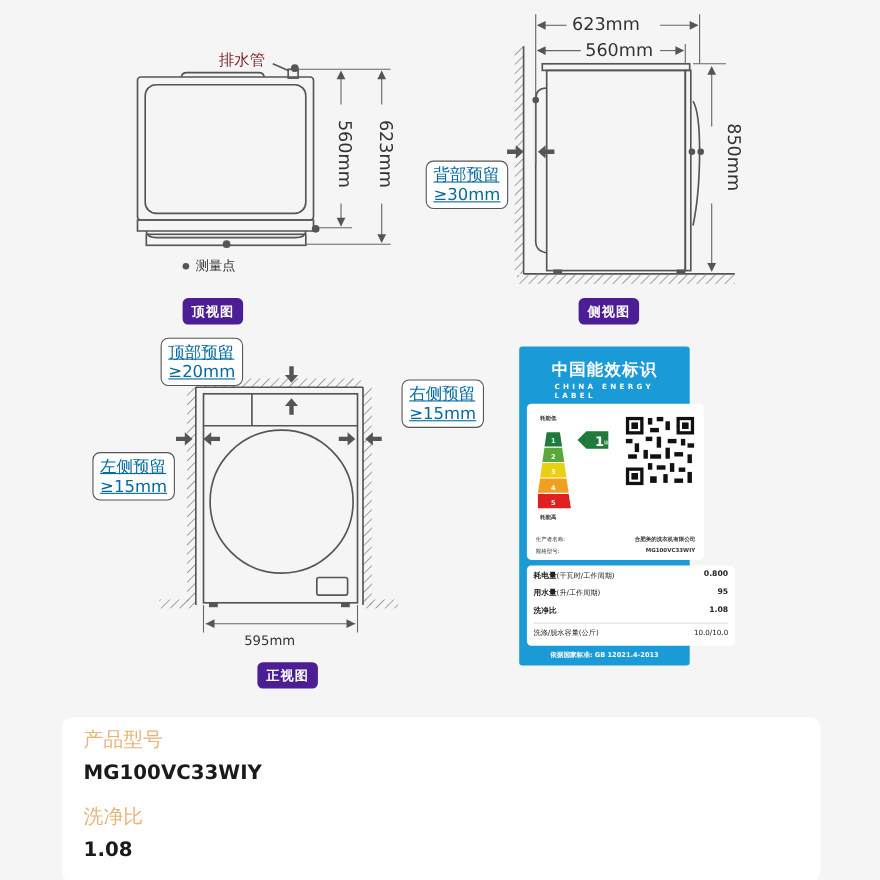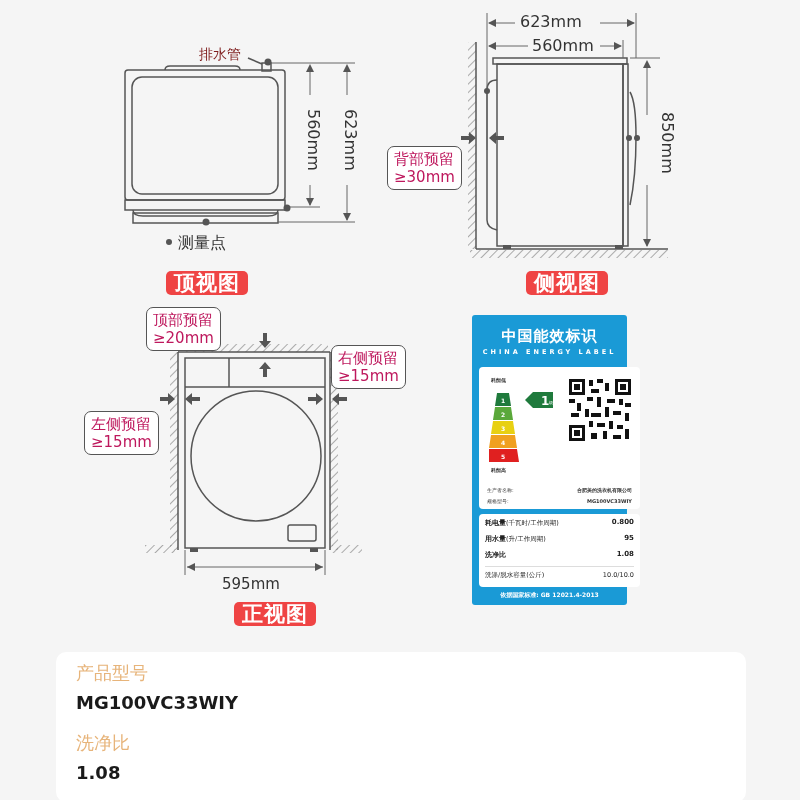"背部预留" .callout { color: #be185d -> #0369a1; text-decoration: none -> underline }
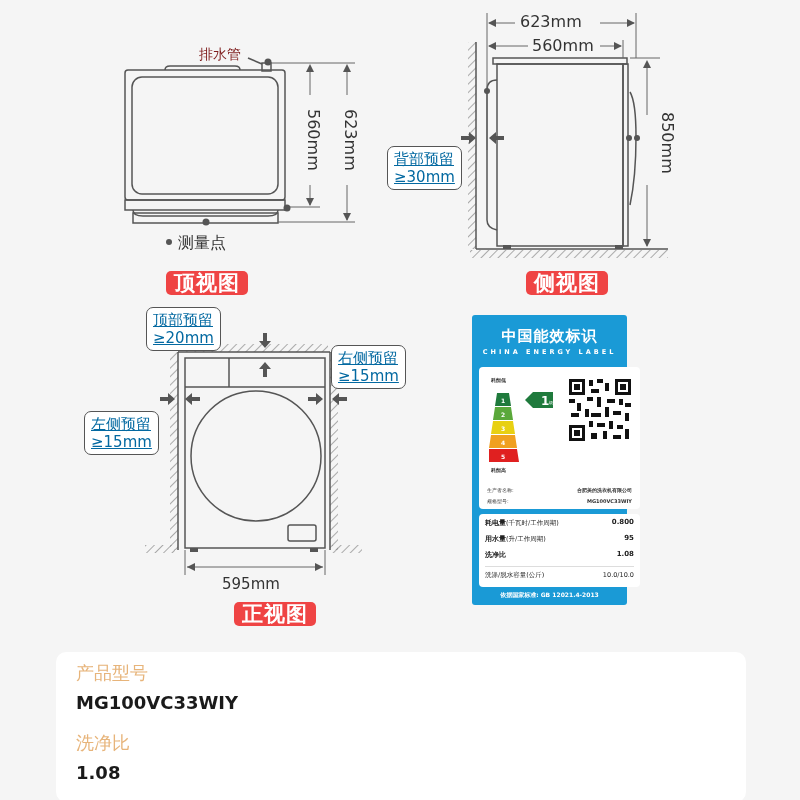"测量点" div.abs { font-size: 16px -> 12px }
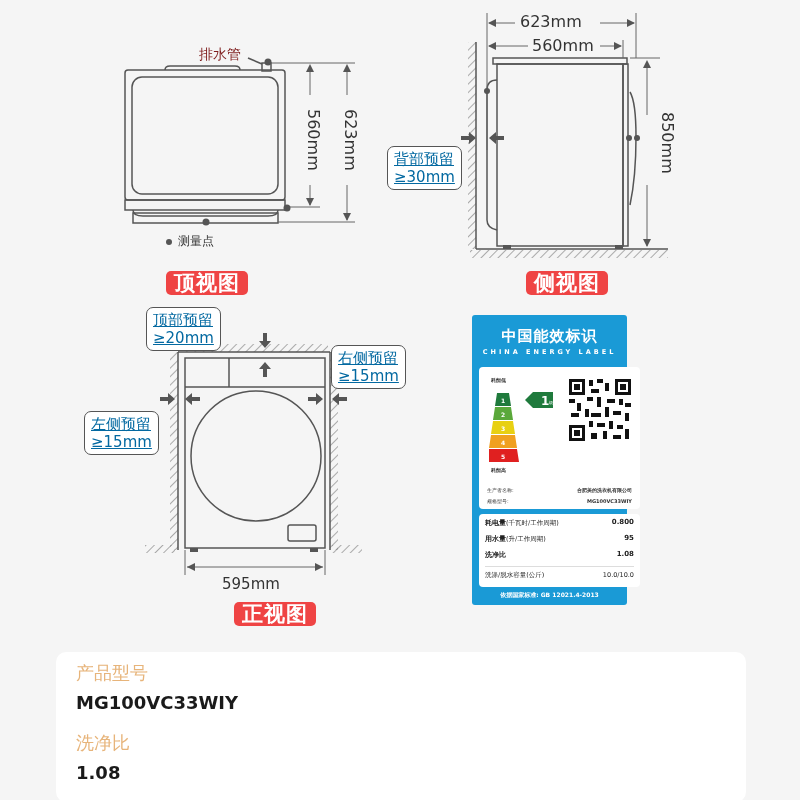"顶视图" .tag { background: #ef4444 -> #4c1d95; font-size: 21px -> 12px }
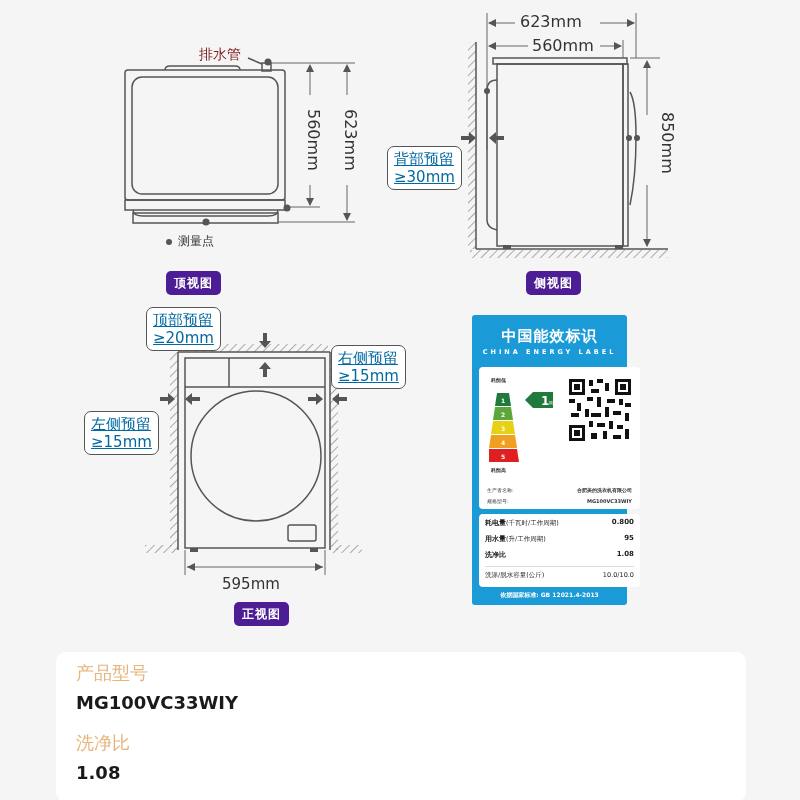"右侧预留" div.callout { left: 331px -> 365px }
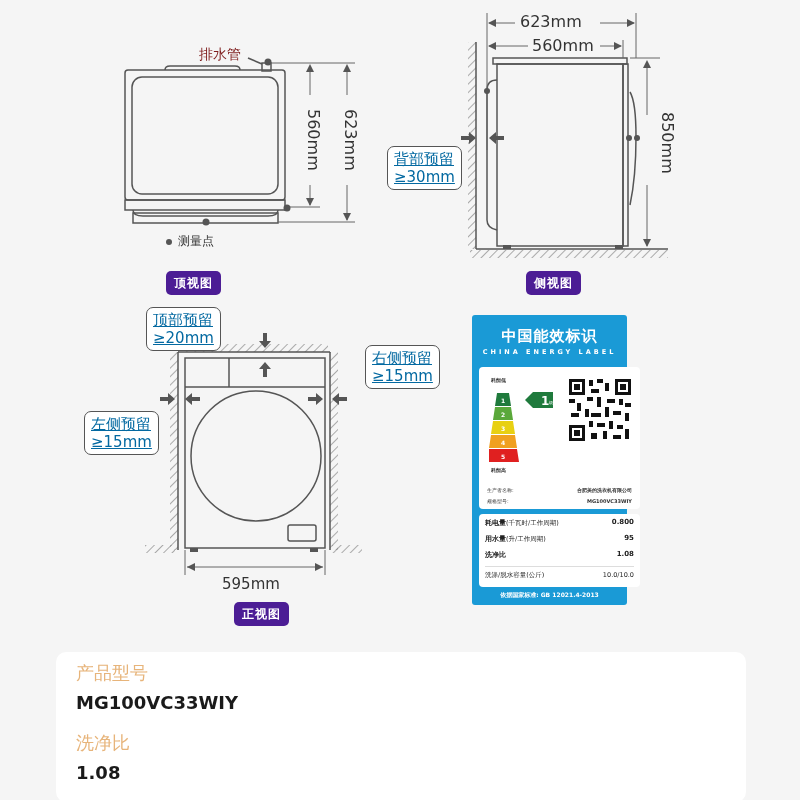"CHINA ENERGY LABEL" .elabel .t2 { padding-left: none -> 32px; text-align: center -> none }
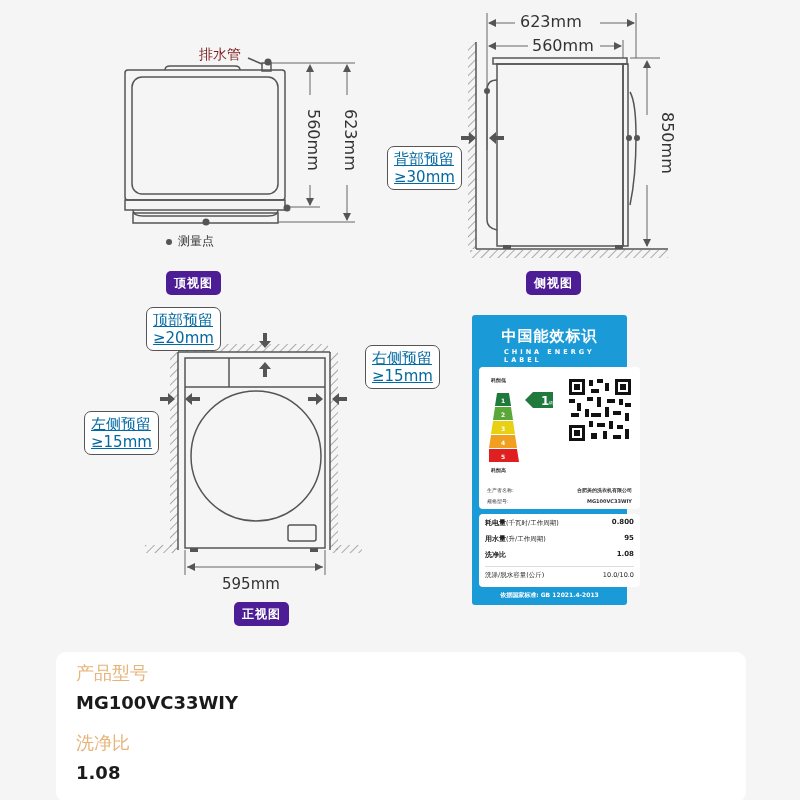"耗电量(千瓦时/工作周期)" .elabel .panel2 { padding-left: none -> 28px }
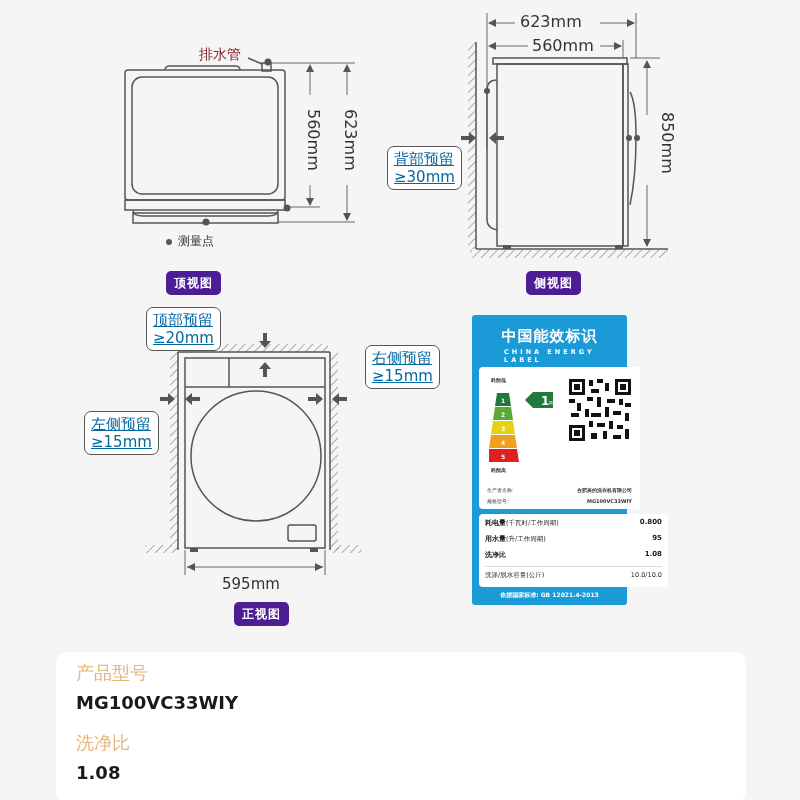"595mm" div.abs { font-size: 15px -> 12px }
